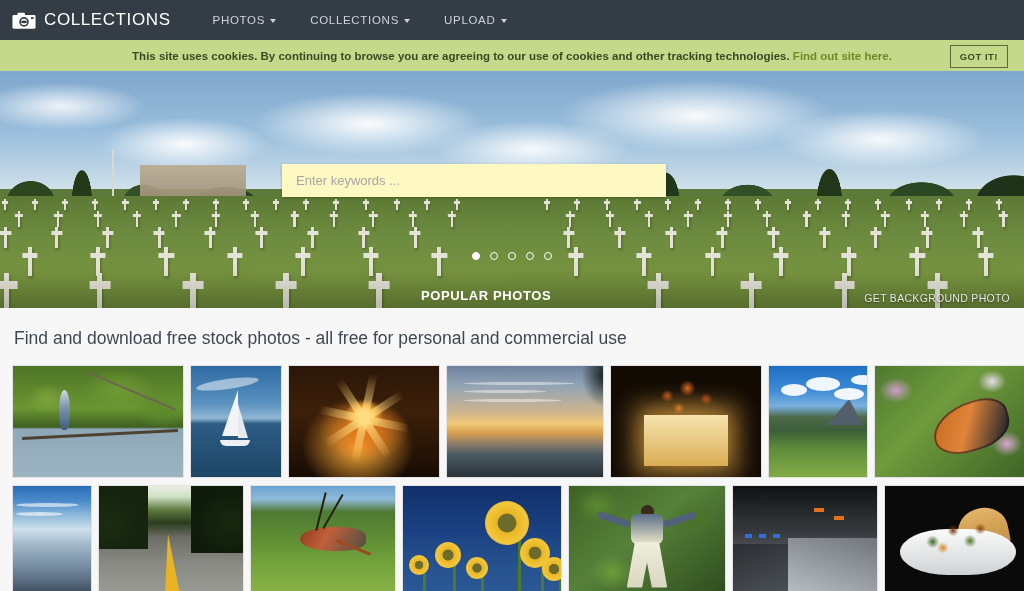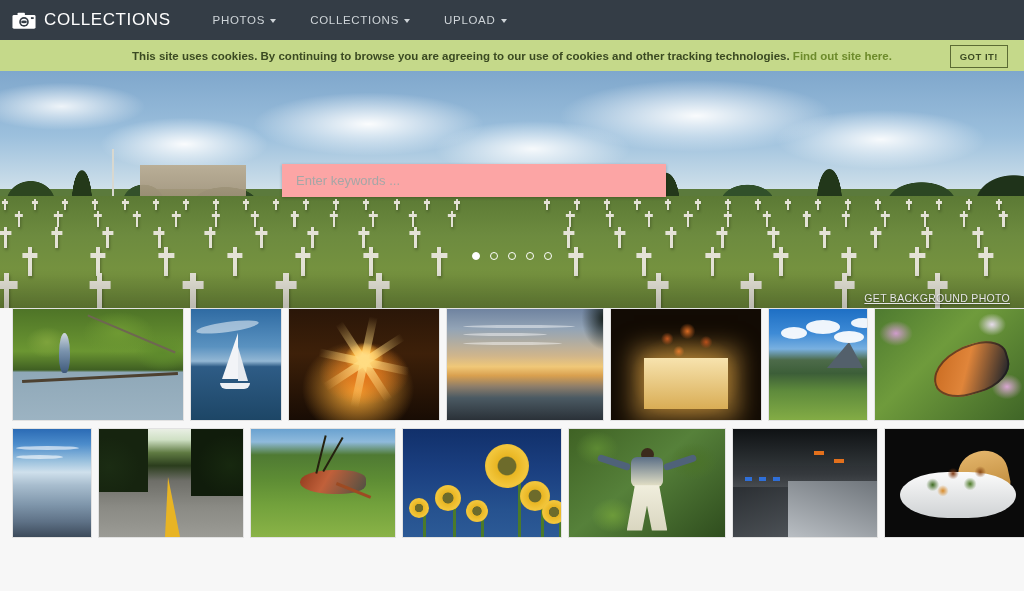"Enter keywords ..." .searchinput { background: #fca5a5 -> #fef9c3 }
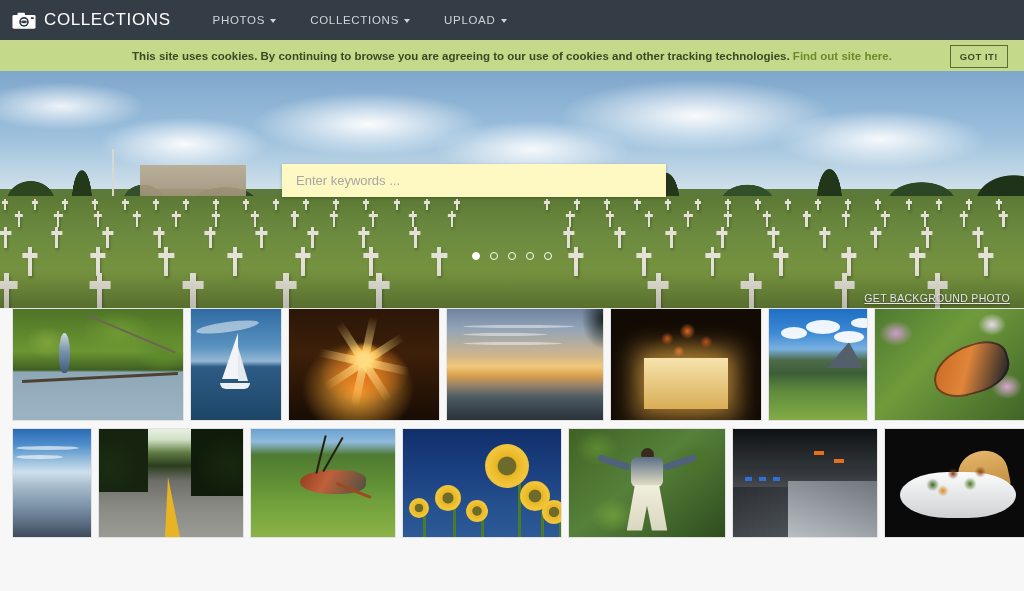"POPULAR PHOTOS" div.hero-tab { html: none -> <div>POPULAR PHOTOS</div> }
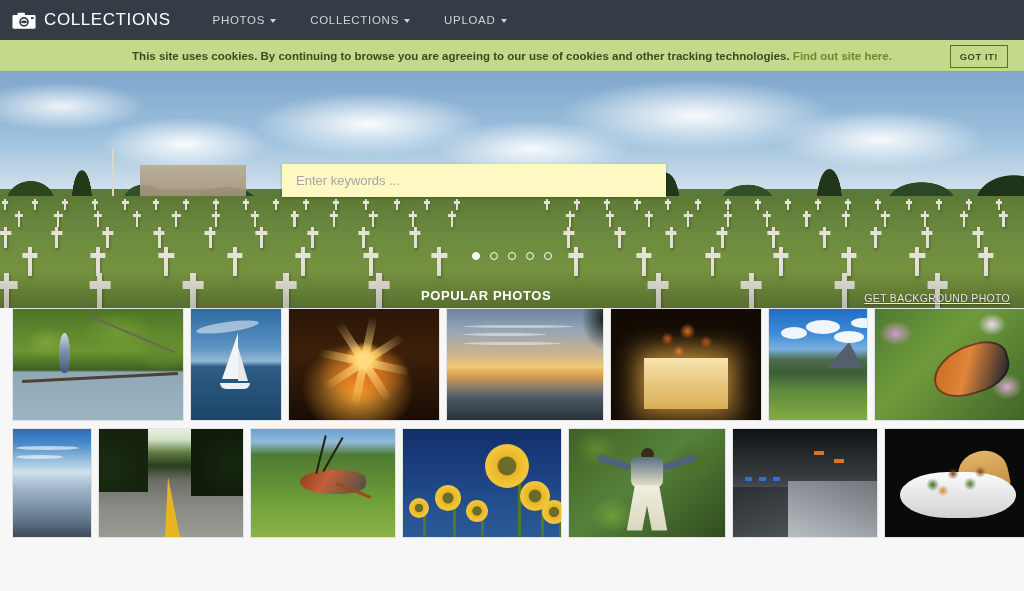"GET BACKGROUND PHOTO" .hero-bgphoto { text-decoration: underline -> none }
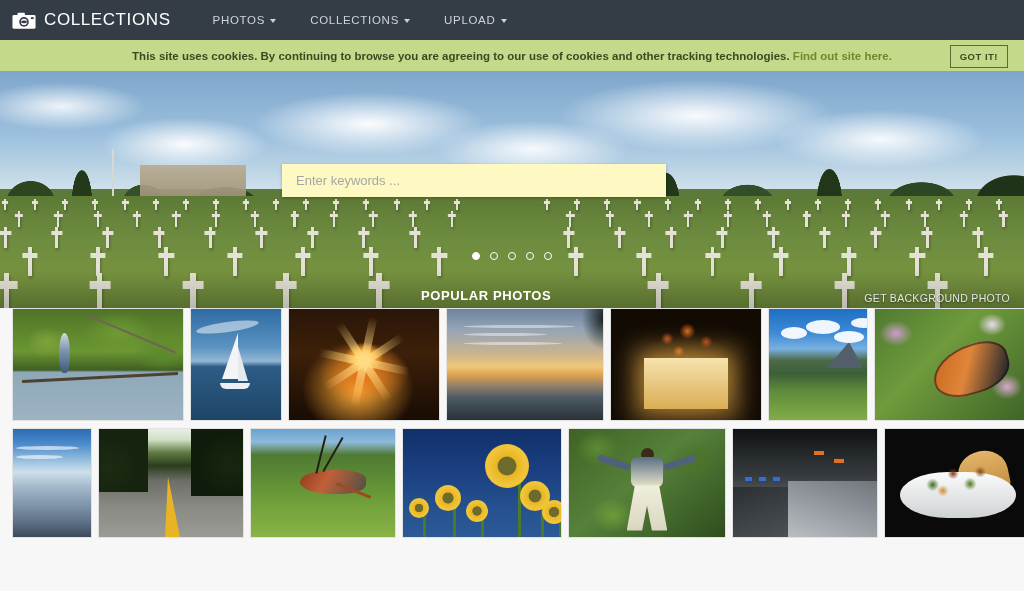"Find and download free stock" h1.headline { html: none -> <h1>Find and download free stock photos - all free for personal and commercial use</h1> }
